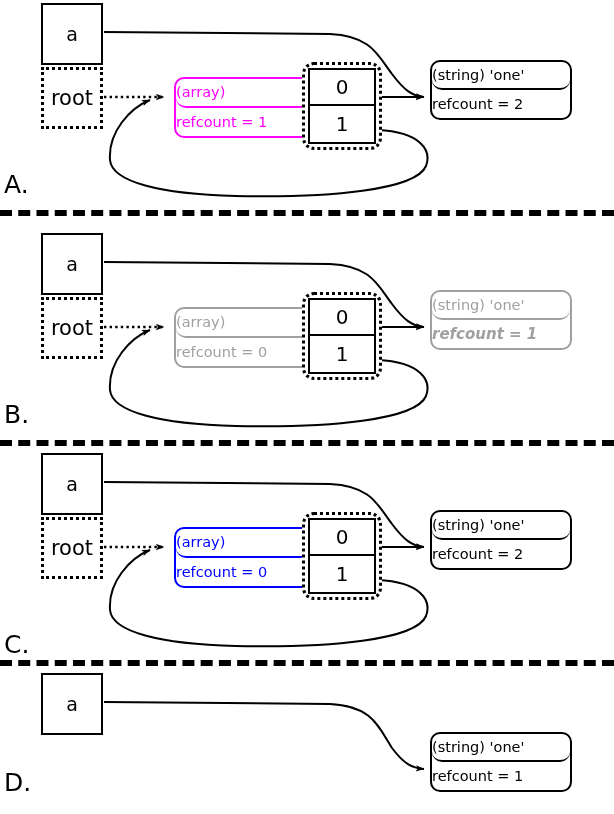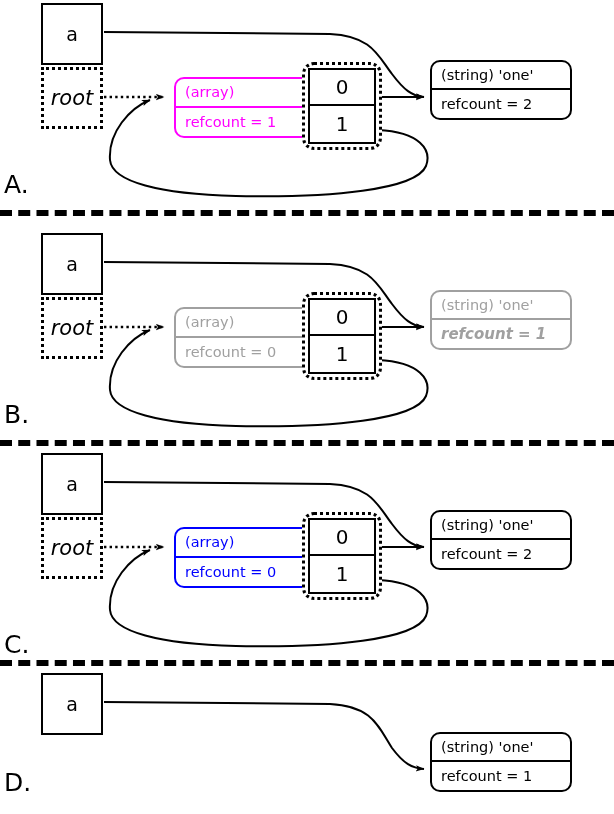"(string) 'one'" .zval .row { border-radius: none -> 10px; padding-left: 9px -> none }
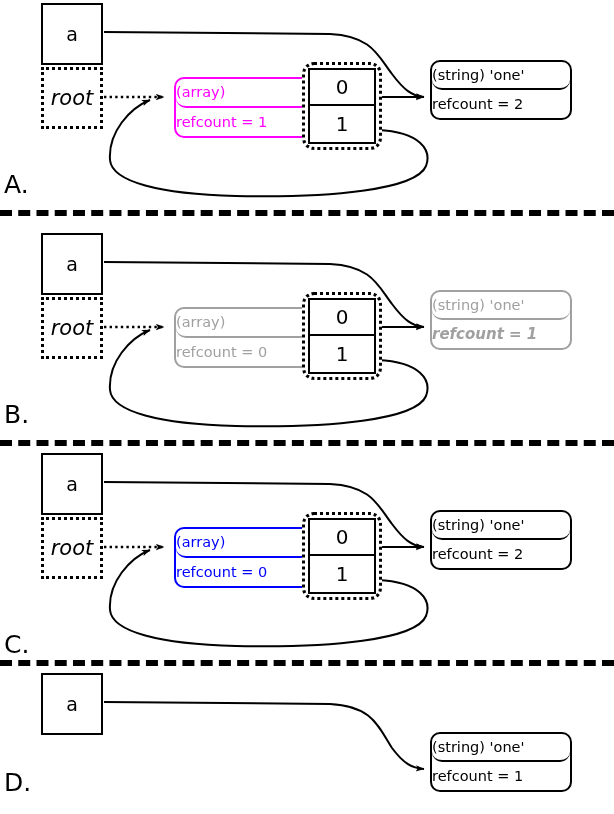"root" .root-box { font-style: italic -> none }
